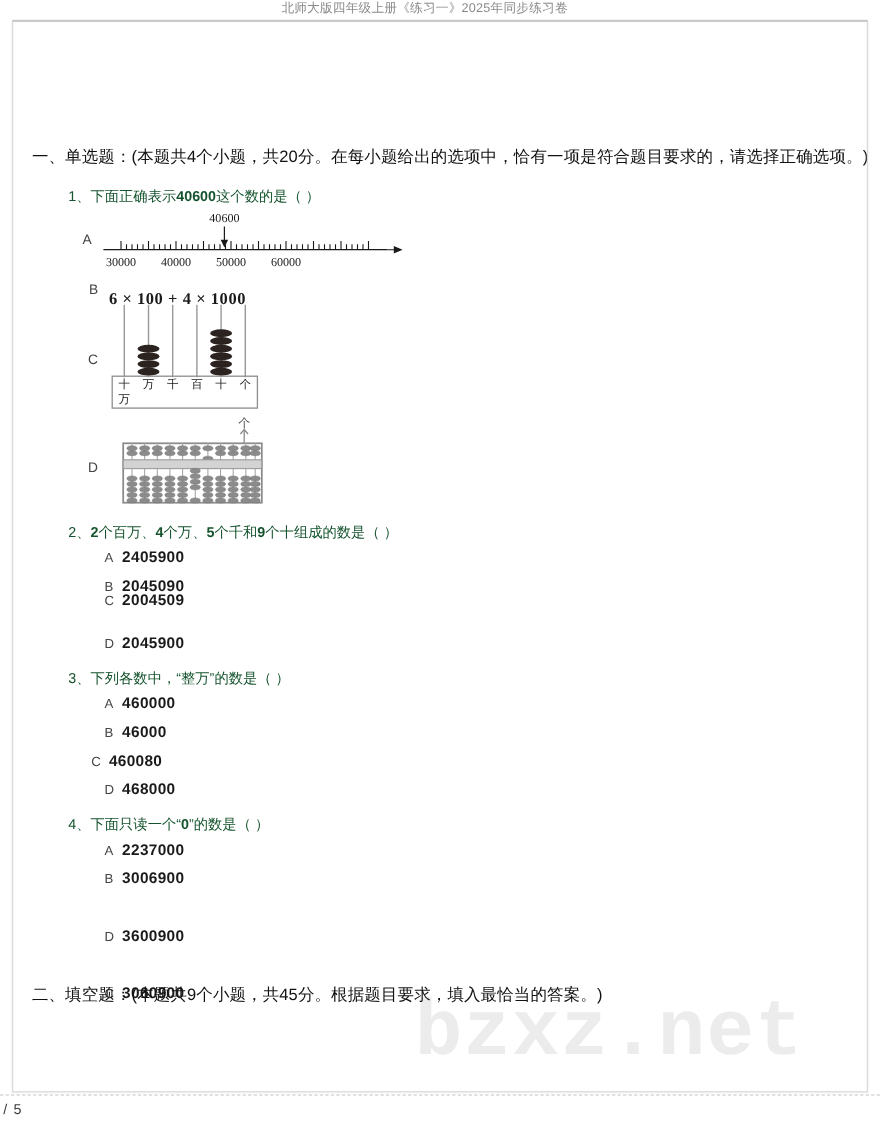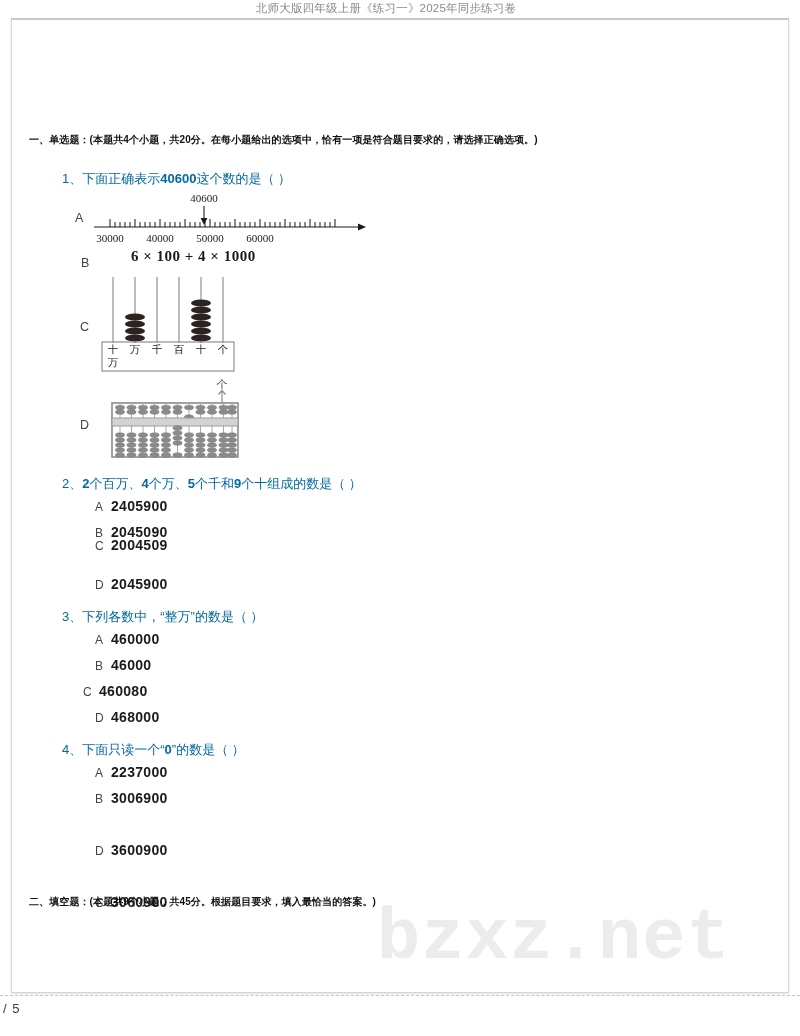"一、单选题：(本题共4个小题，共20分。在每小题给出的选项中，恰有一项是符合题目" .section-head { font-size: 10px -> 15px; font-weight: bold -> normal }
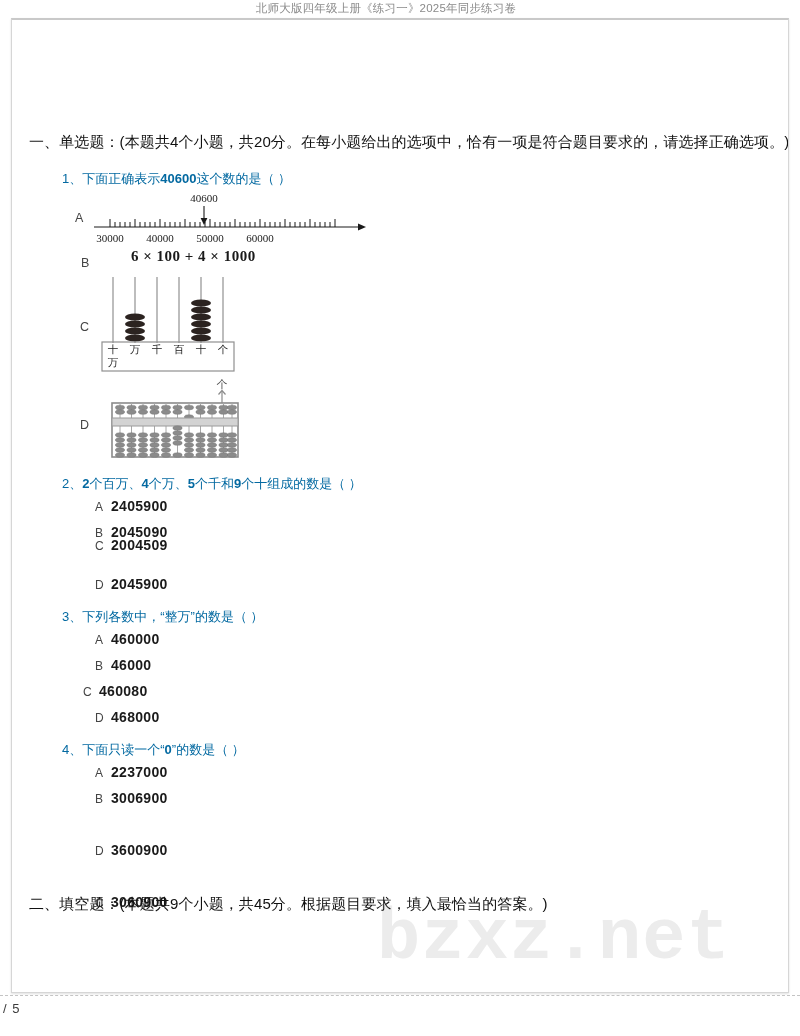"1、下面正确表示40600这个数的是（ ）" .q-stem { color: #0369a1 -> #14532d }
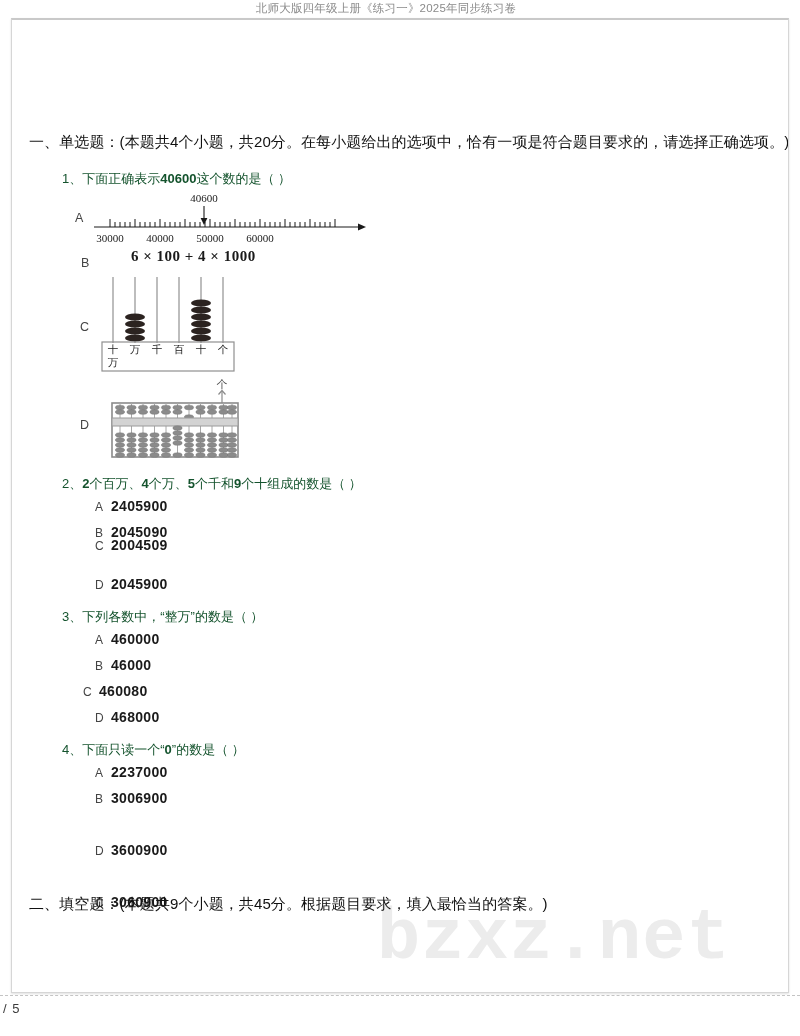"6 × 100 + 4" div { margin-left: 32px -> none; top: 228px -> 244px }
